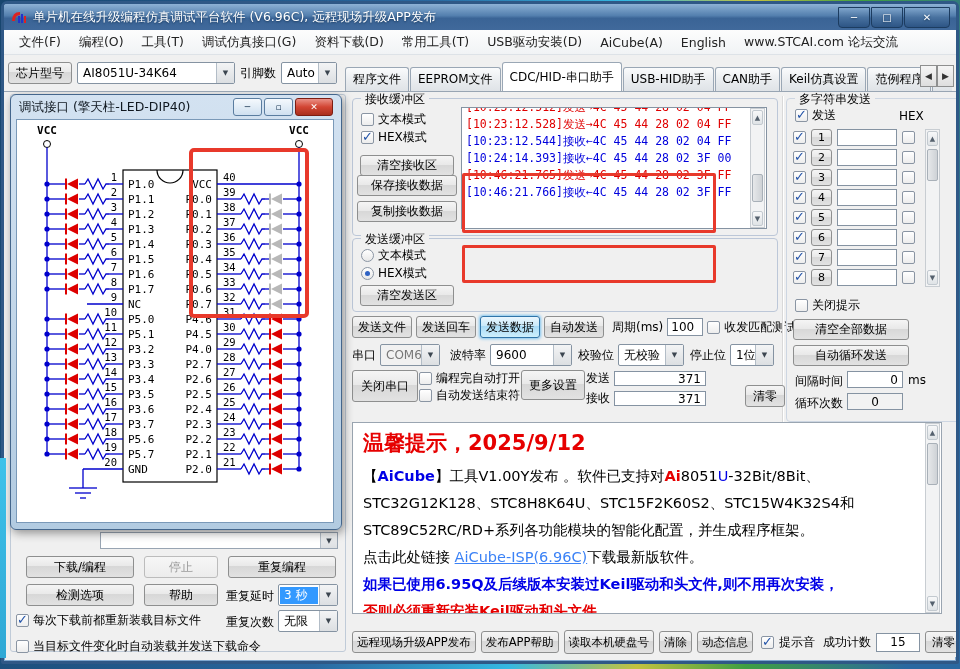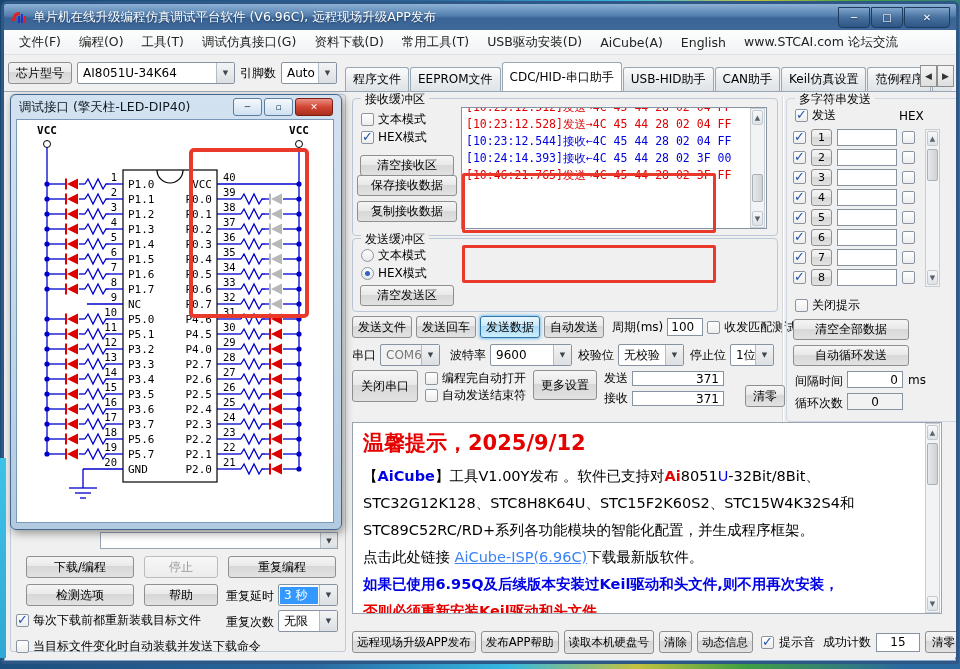"[10:46:21.766]接收←4C 45 44 28 02" div.log-line { html: none -> <div>[10:46:21.766]接收←4C 45 44 28 02 3F FF</div> }
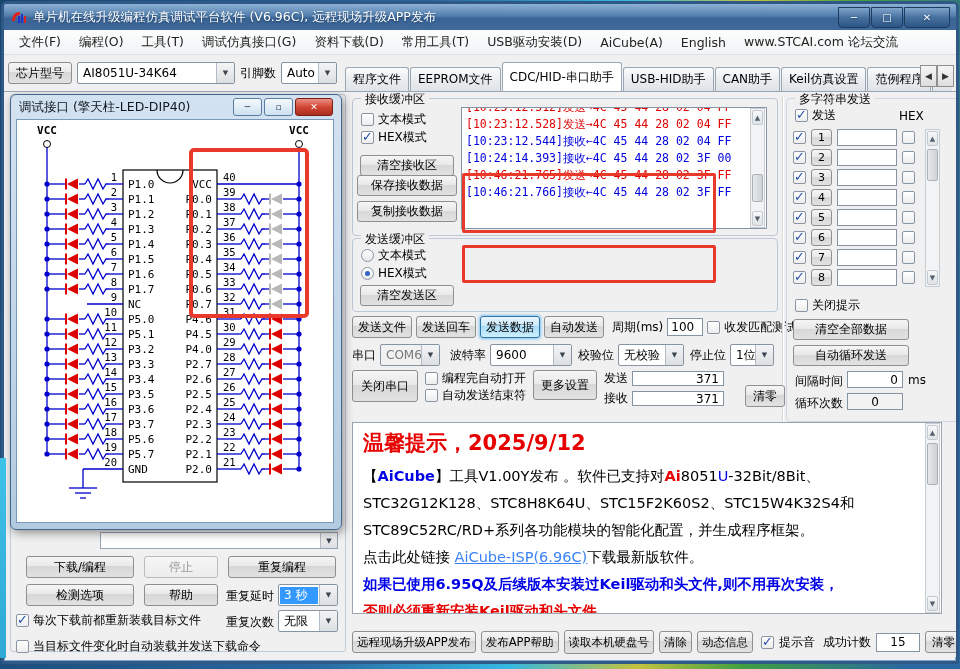"关闭串口" div.abs { gap: 7px -> 1px }
